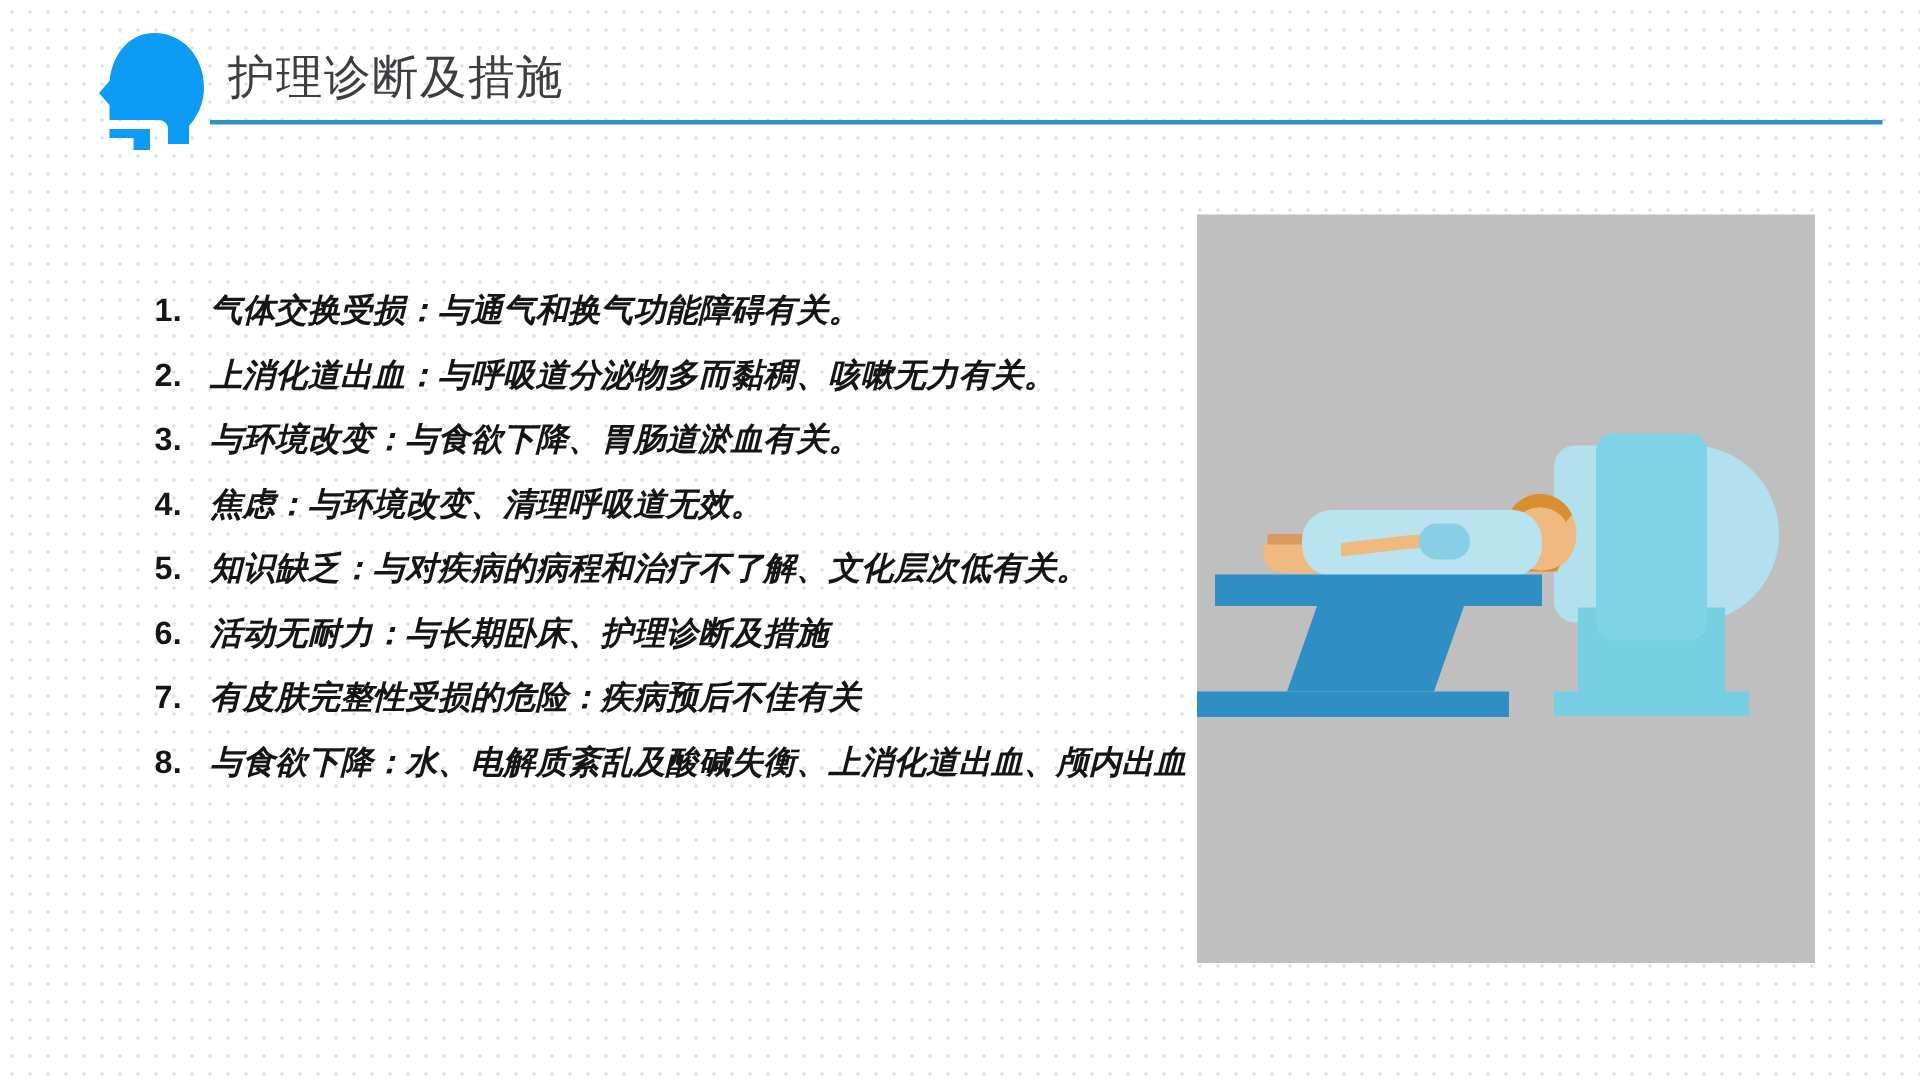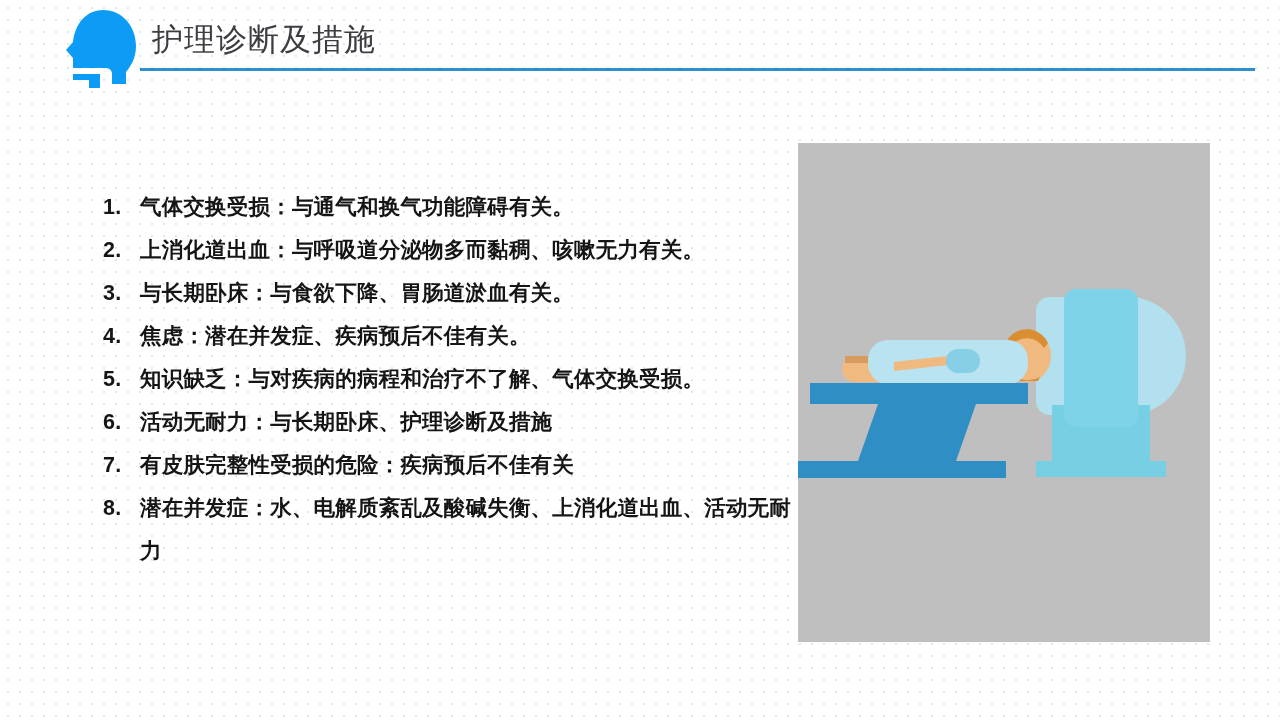"护理诊断及措施" #header { top: 0 -> 12px }
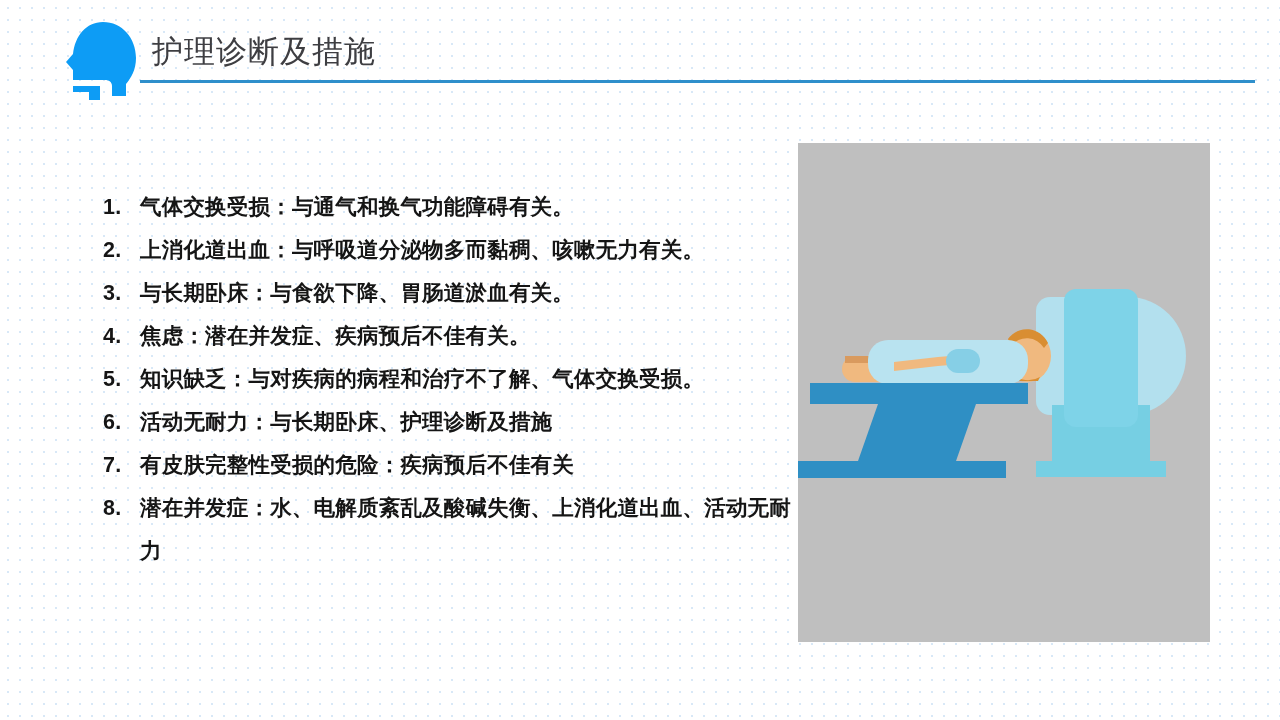"气体交换受损：与通气和换气功能障碍有关。" .item-text { font-style: none -> italic }
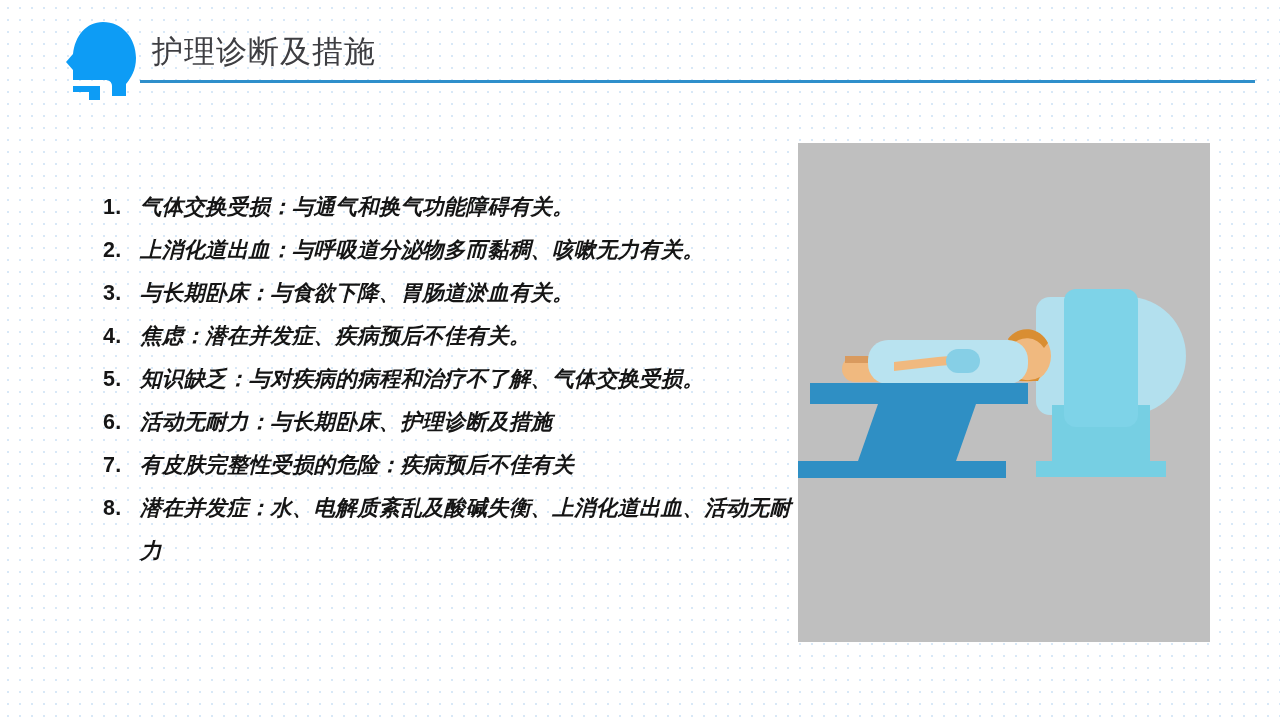"与长期卧床：与食欲下降、胃肠道淤血有关。" span.item-text { text: 长期卧床 -> 环境改变 }
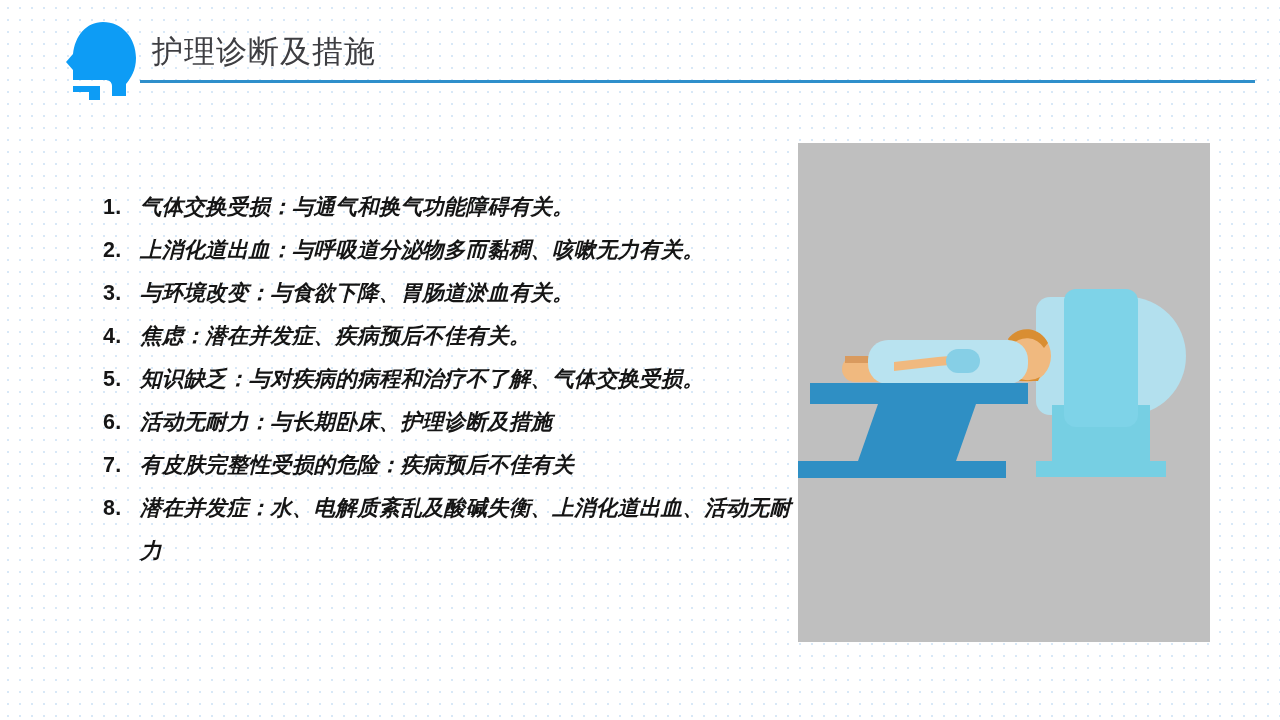"焦虑：潜在并发症、疾病预后不佳有关。" span.item-text { text: 潜在并发症、疾病预后不佳有关 -> 与环境改变、清理呼吸道无效 }
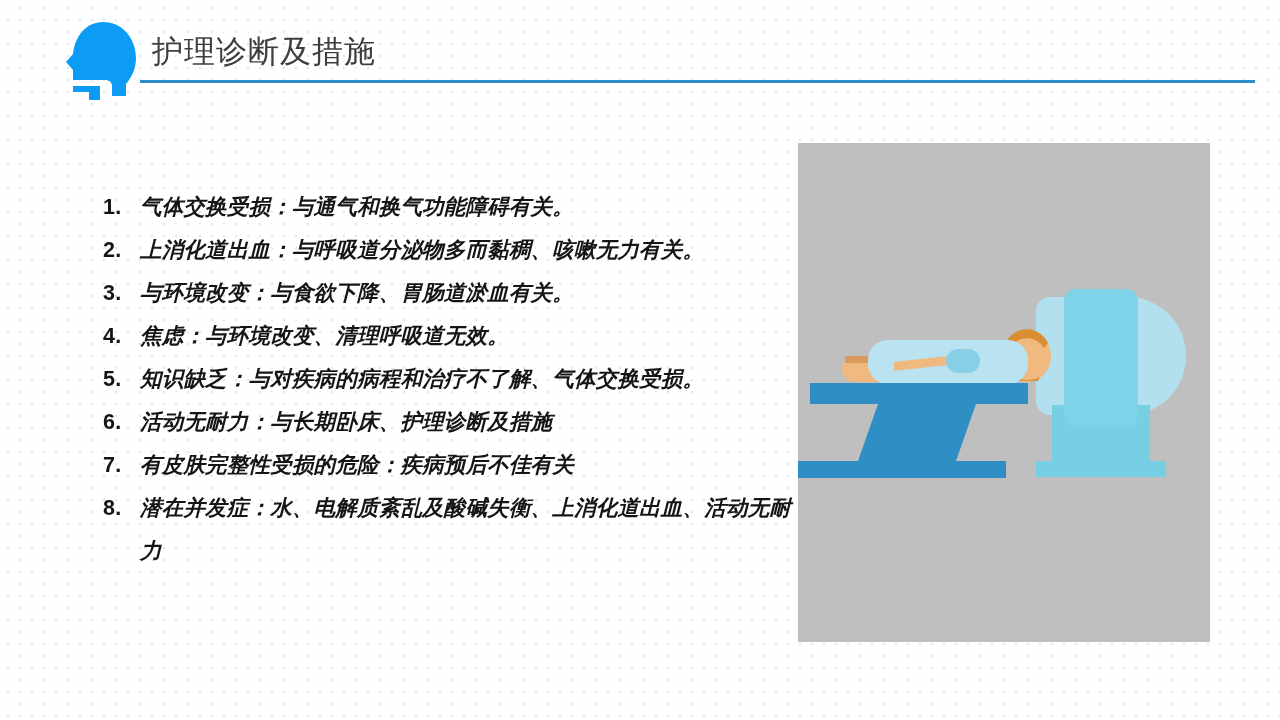"知识缺乏：与对疾病的病程和治疗不了解、气体交换受损。" span.item-text { text: 气体交换受损 -> 文化层次低有关 }
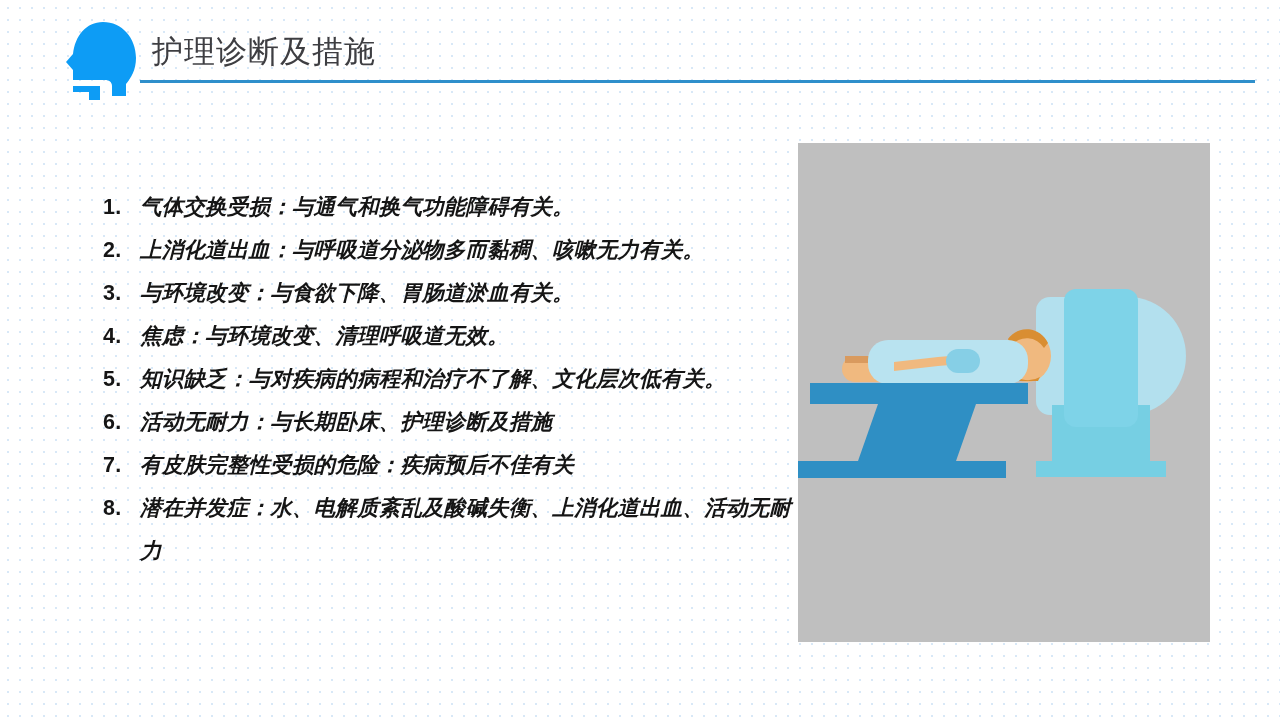"潜在并发症：水、电解质紊乱及酸碱失衡、上消化道出血、活动无耐力" span.item-text { text: 潜在并发症：水、电解质紊乱及酸碱失衡、上消化道出血、活动无耐力 -> 与食欲下降：水、电解质紊乱及酸碱失衡、上消化道出血、颅内出血 }
